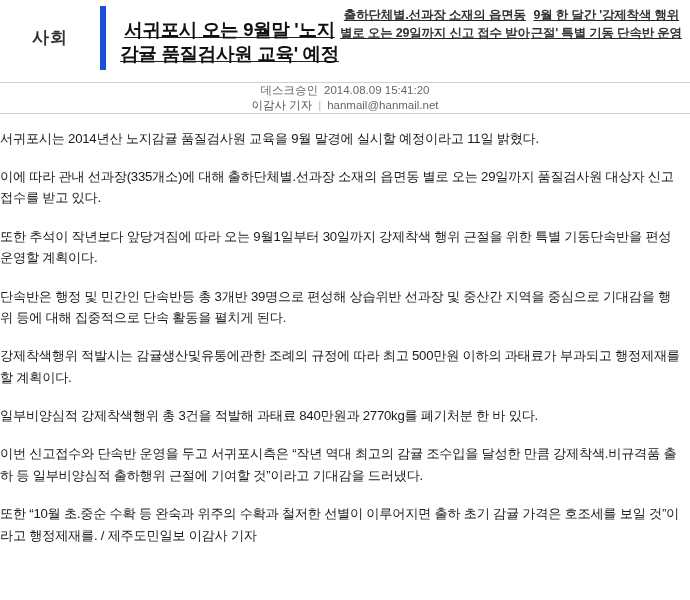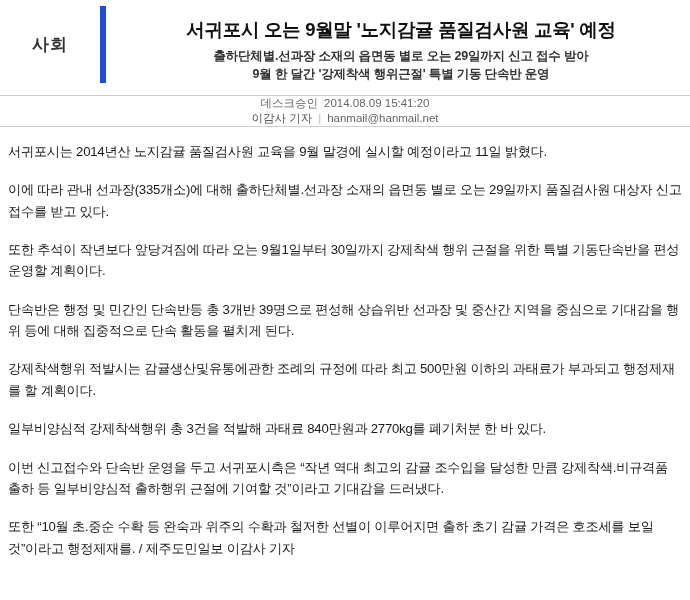"서귀포시 오는 9월말 '노지감귤 품질검사원" .titles { flex-direction: column -> row; text-decoration: none -> underline }
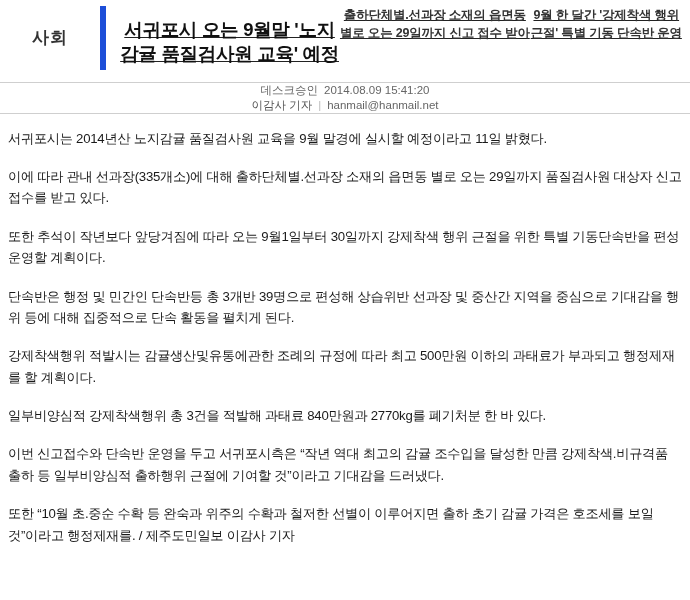"서귀포시는 2014년산 노지감귤 품질검사원 교육을" .article { padding: 14px 8px 0 8px -> 14px 8px 0 0 }
